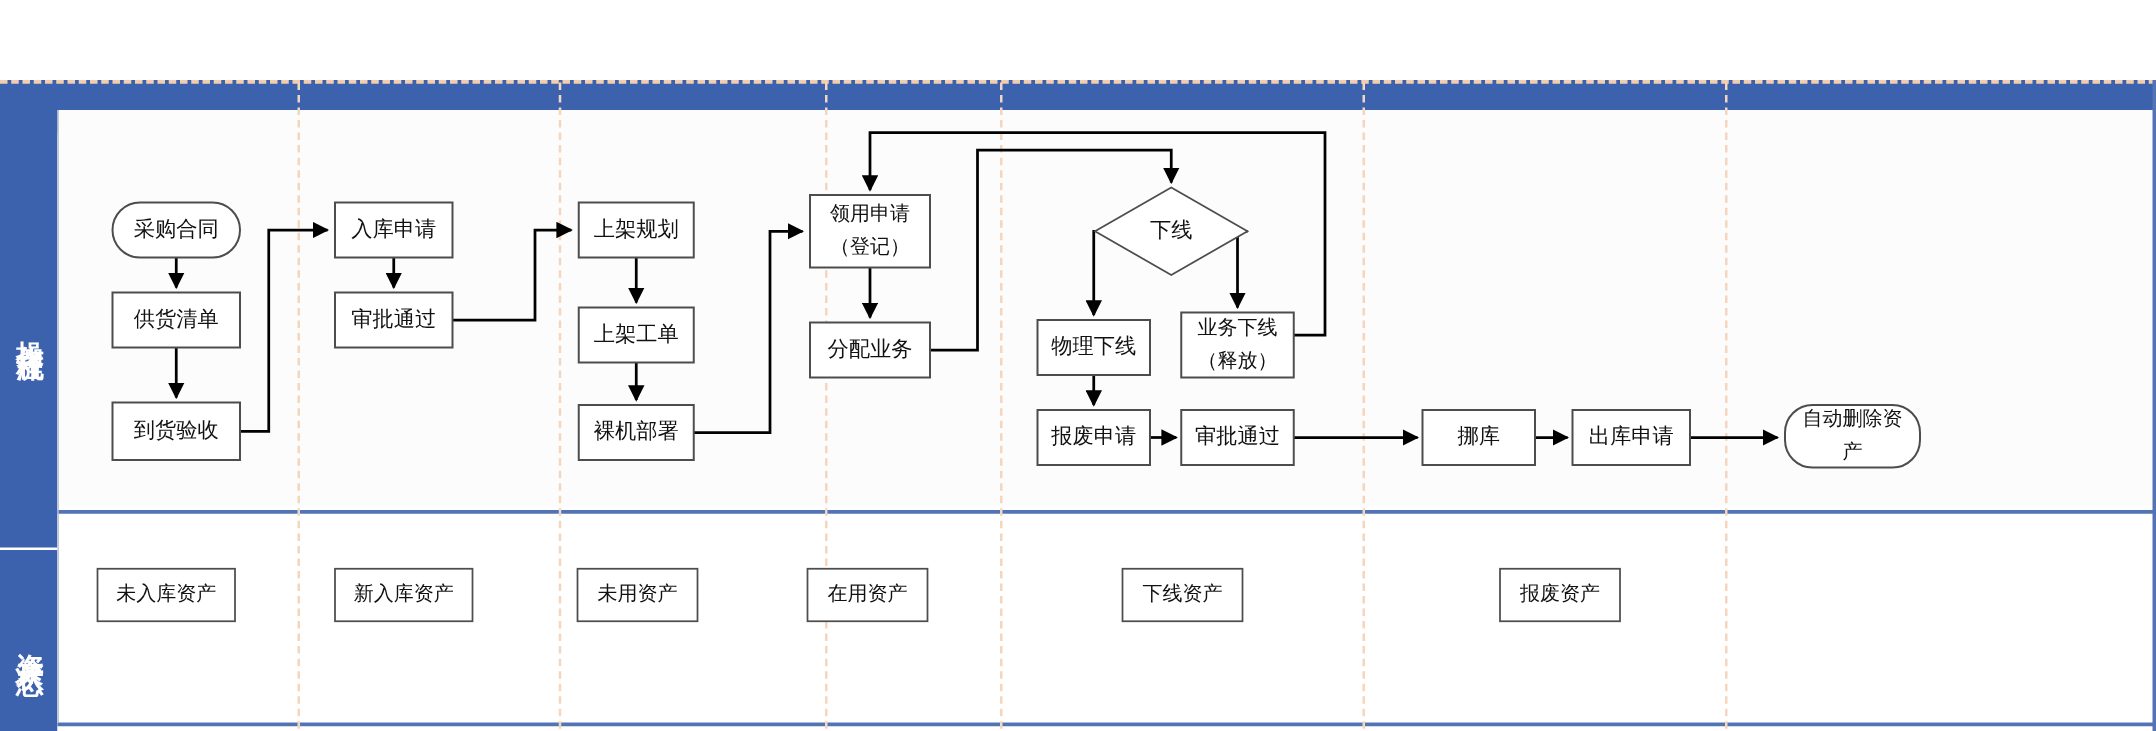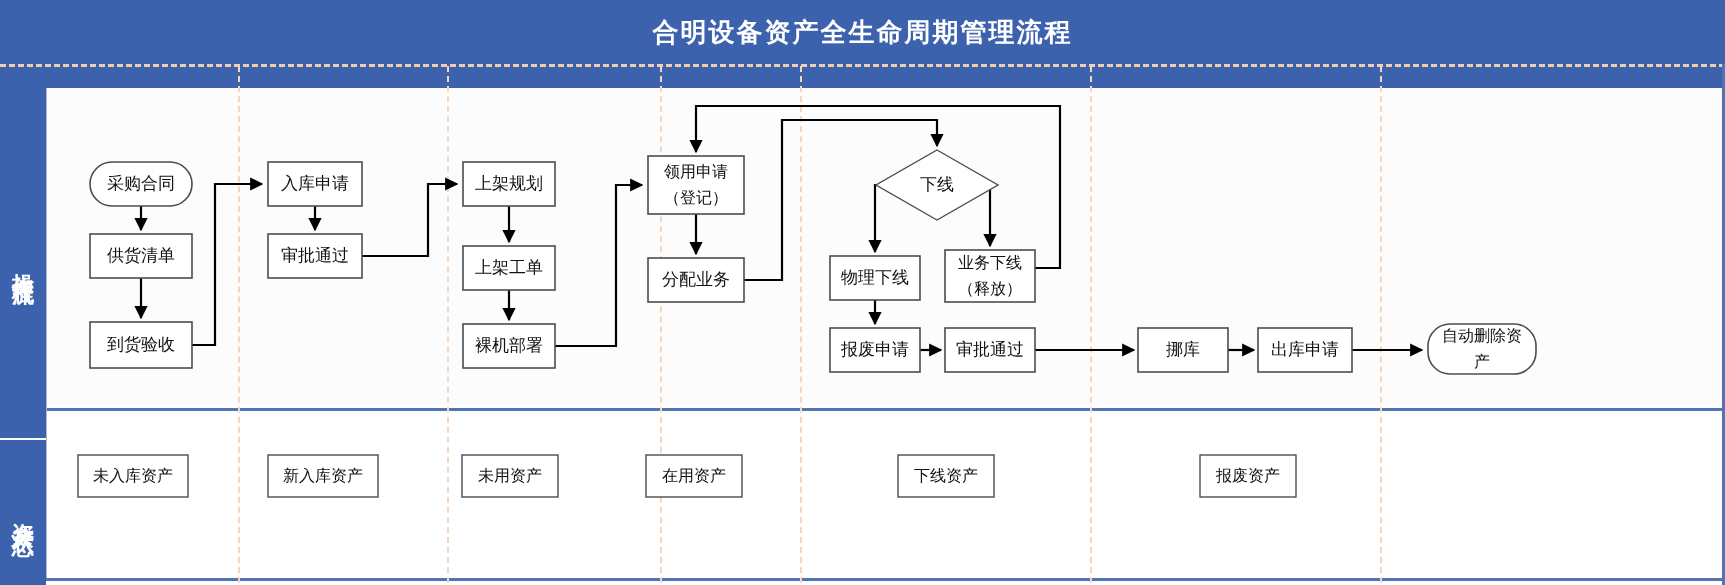"合明设备资产全生命周期管理流程" div.title-bar { html: <div> <div>合明设备资产全生命周期管理流程</div> </div> -> none }
